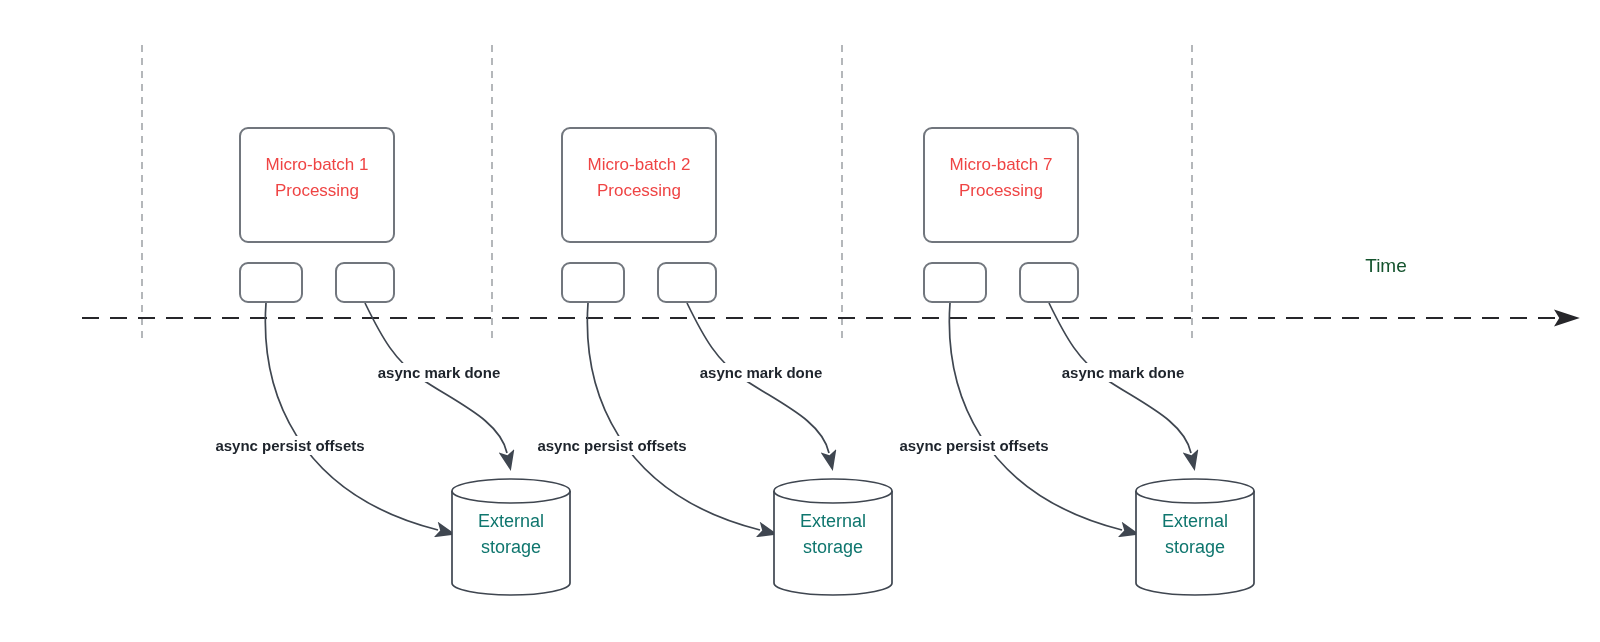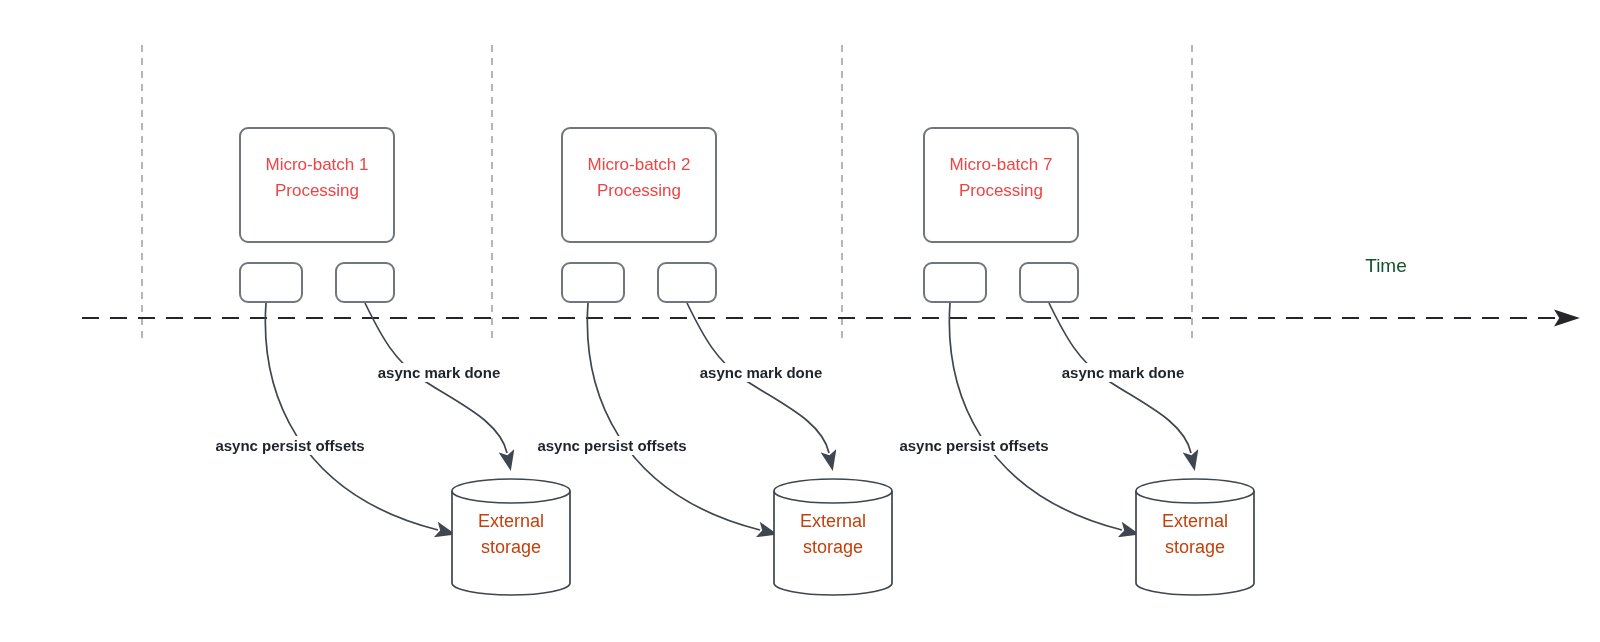"External" .storage-text { color: #c2410c -> #0f766e }
